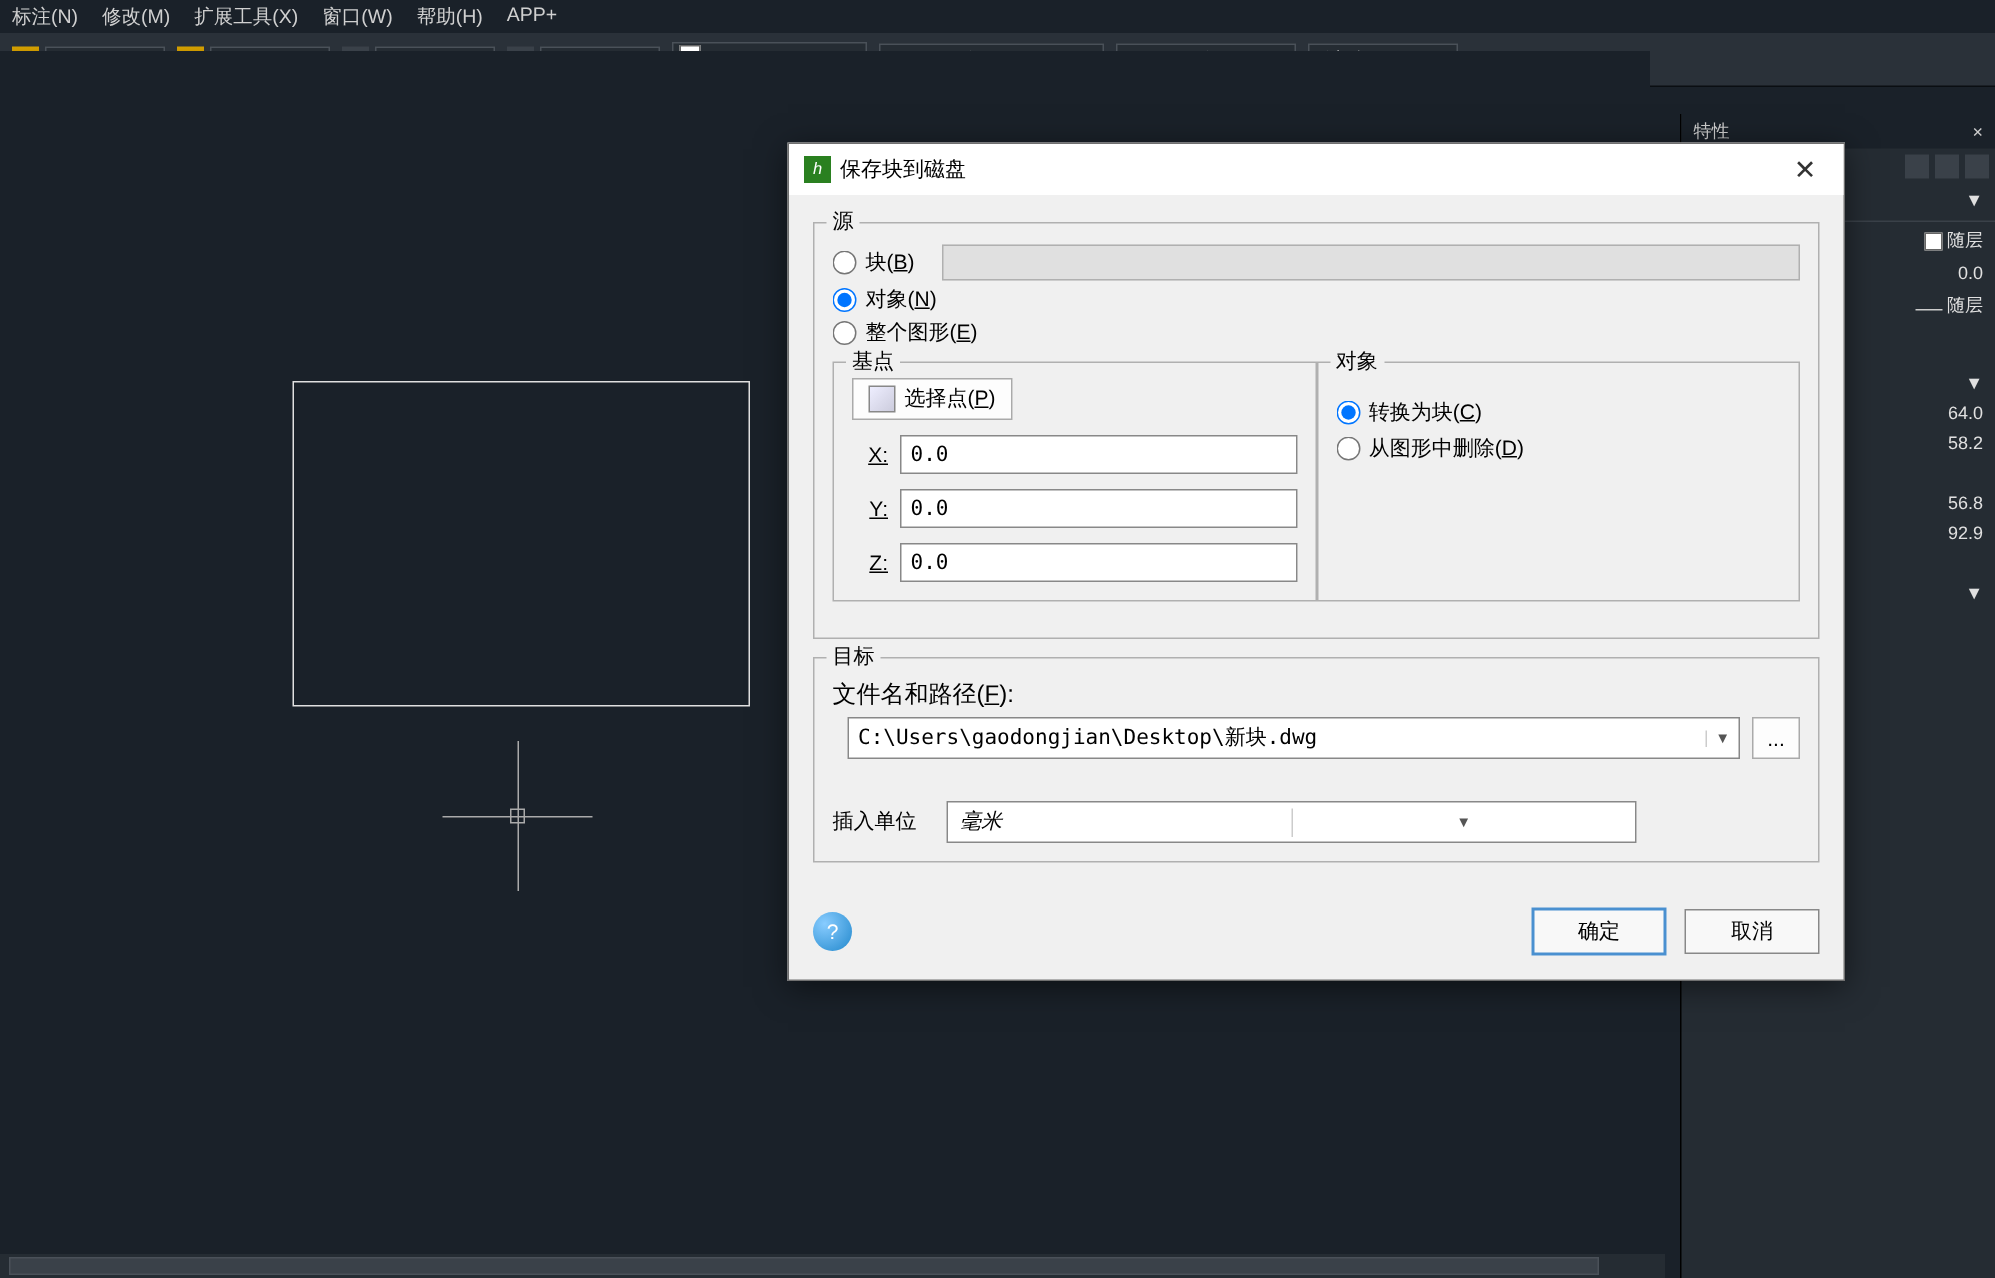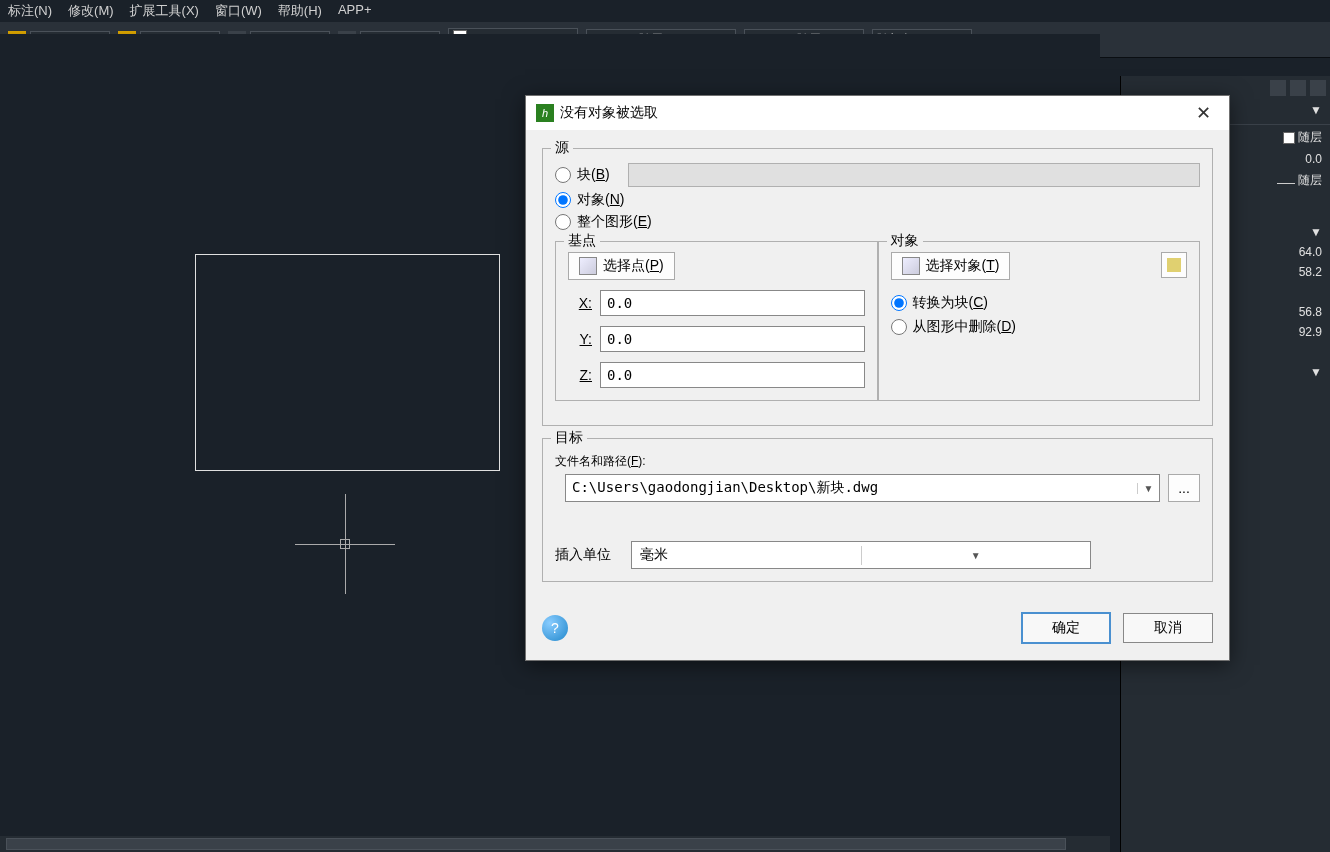"特性" div.props-title { html: none -> <div> <span>特性</span> <span>×</span> </div> }
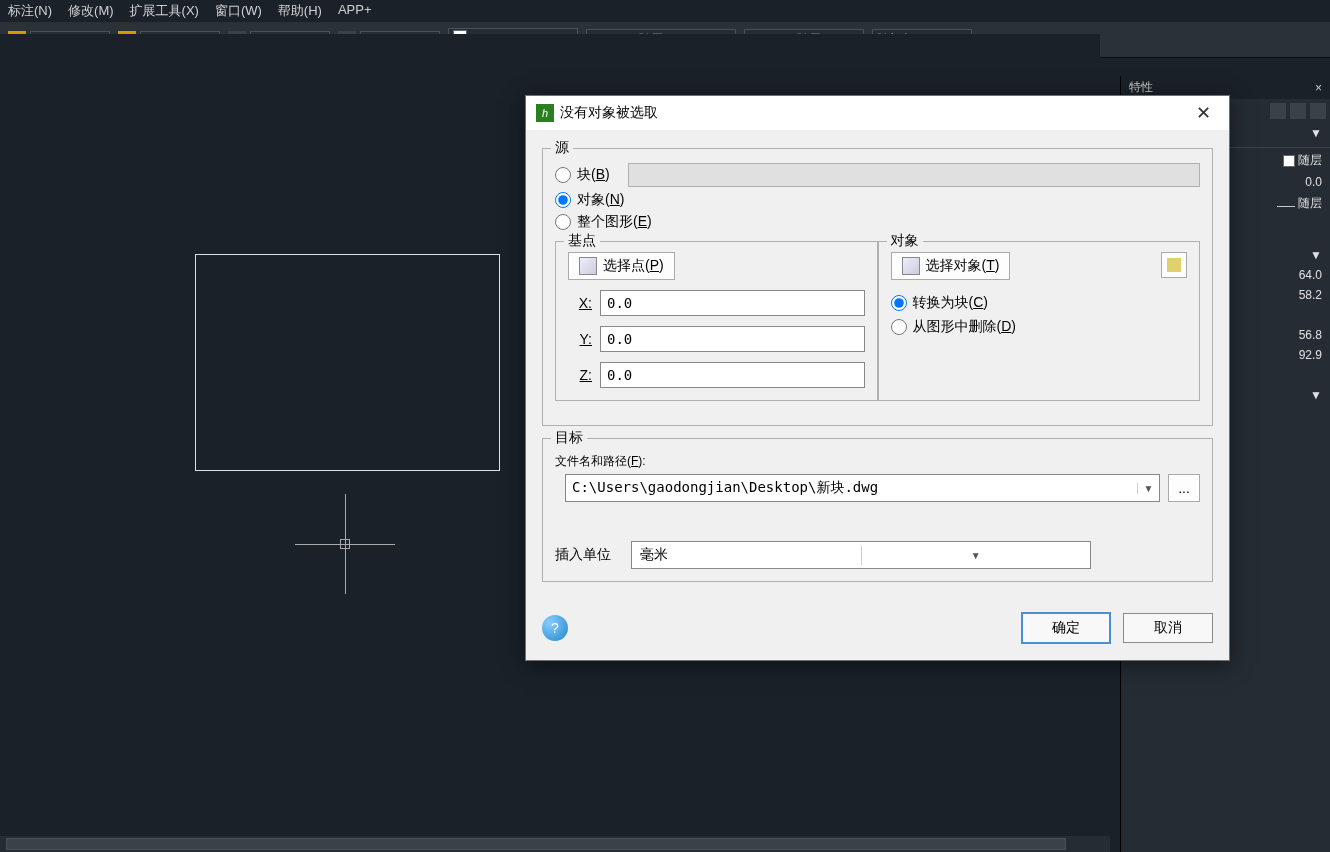"没有对象被选取" span { text: 没有对象被选取 -> 保存块到磁盘 }
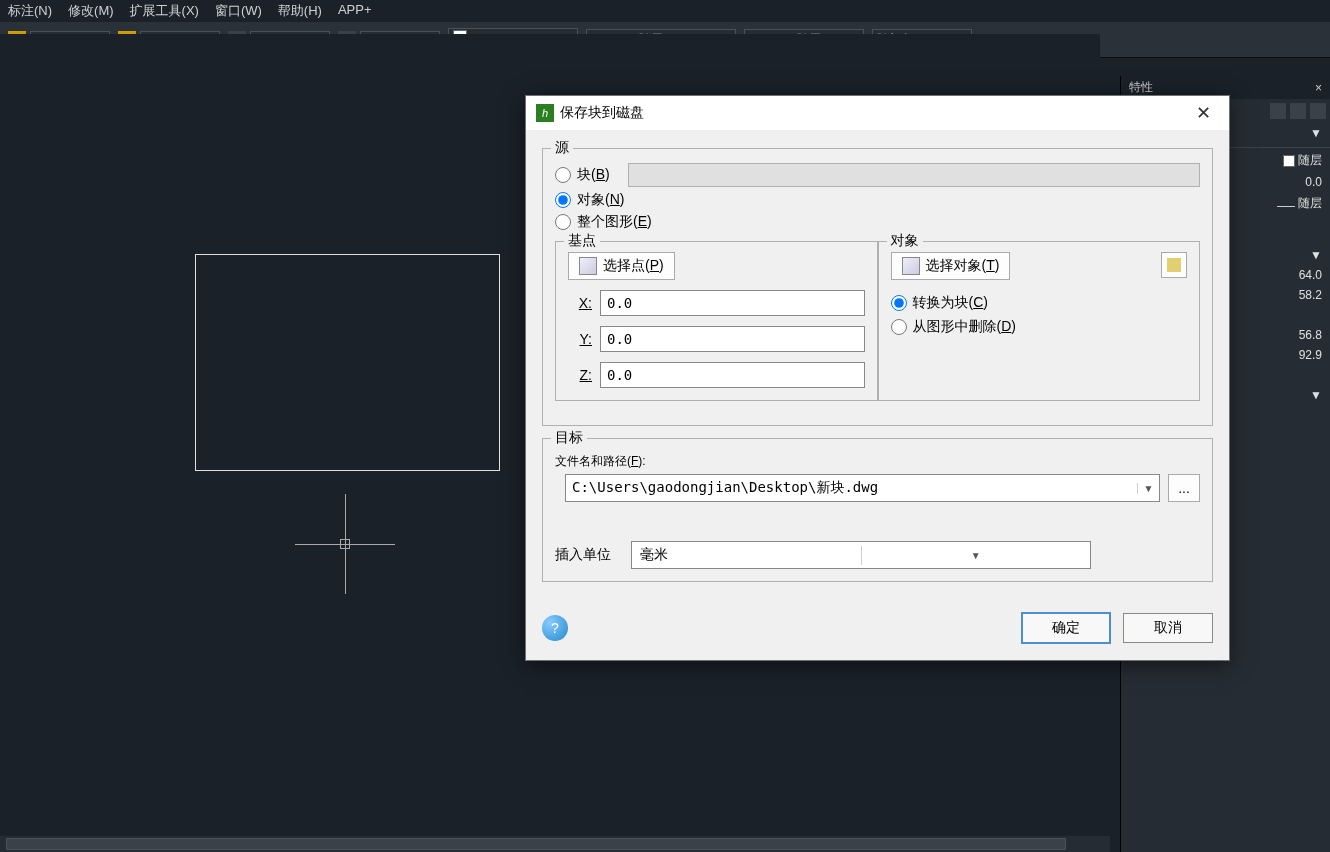"选择对象(T)" div { html: <div> <button> <span></span> <span>选择对象(<span>T</span>)</span> </button> <span> <span></span> </span> </div> -> none }
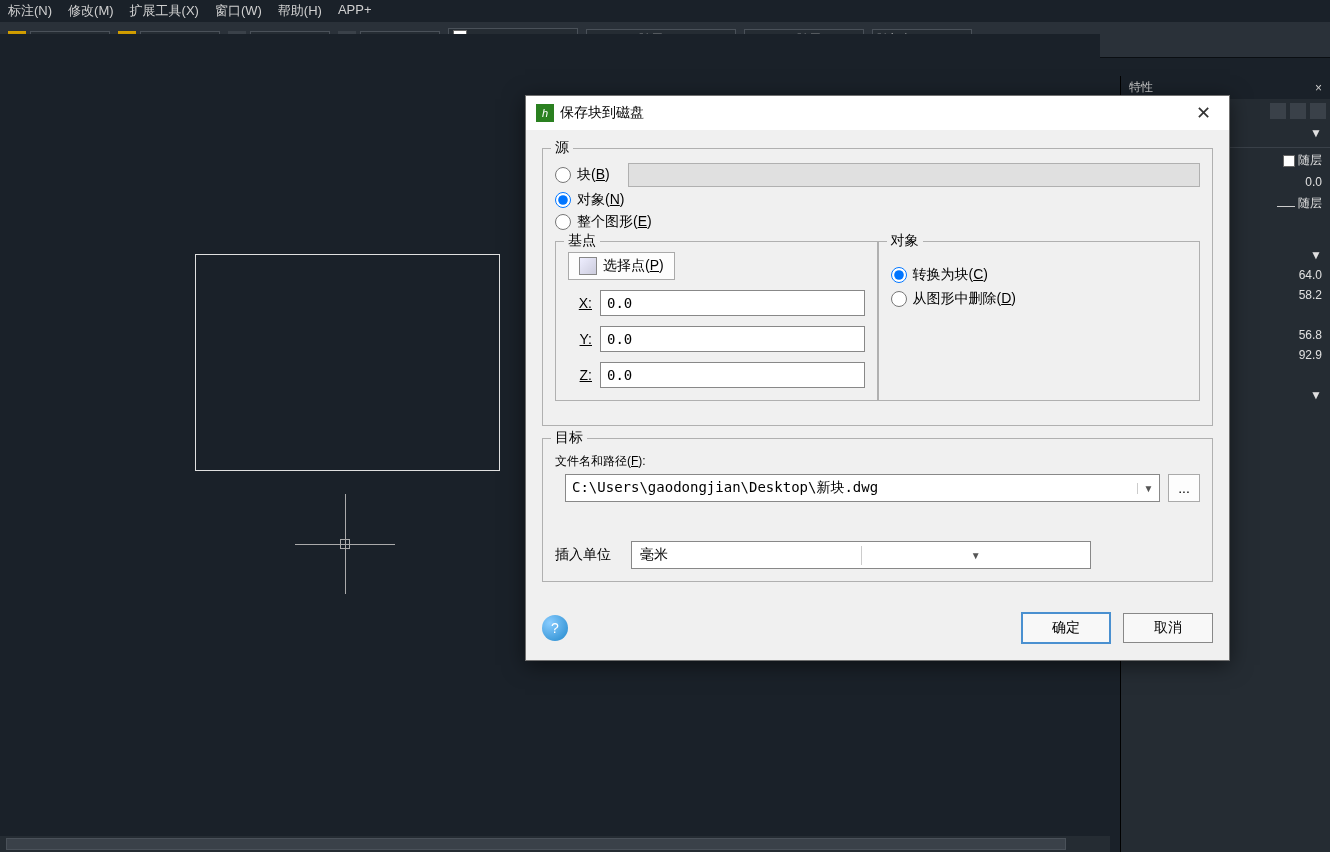"文件名和路径(F):" .target-label { font-size: 12px -> 16px }
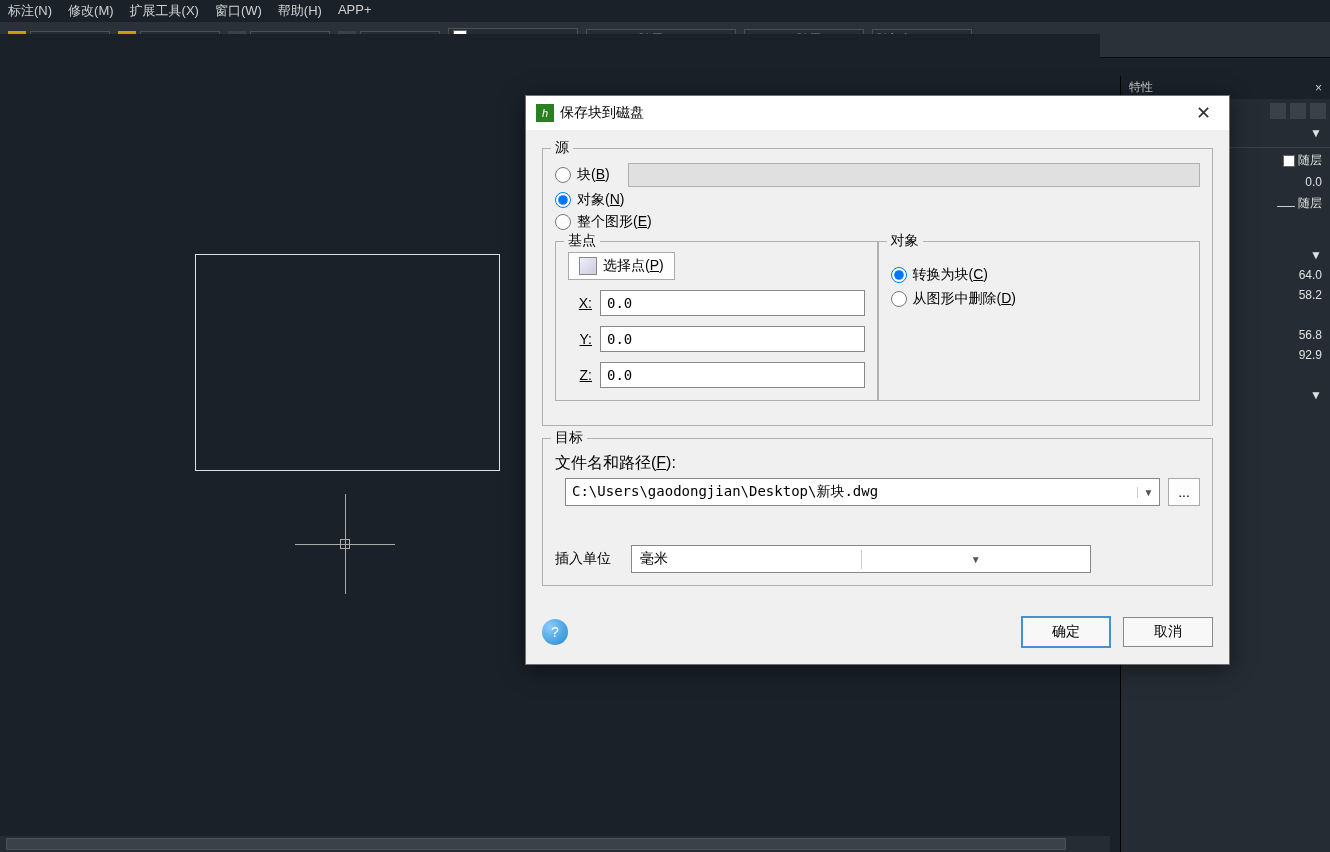"插入单位" .unit-row { margin-top: 39px -> 28px }
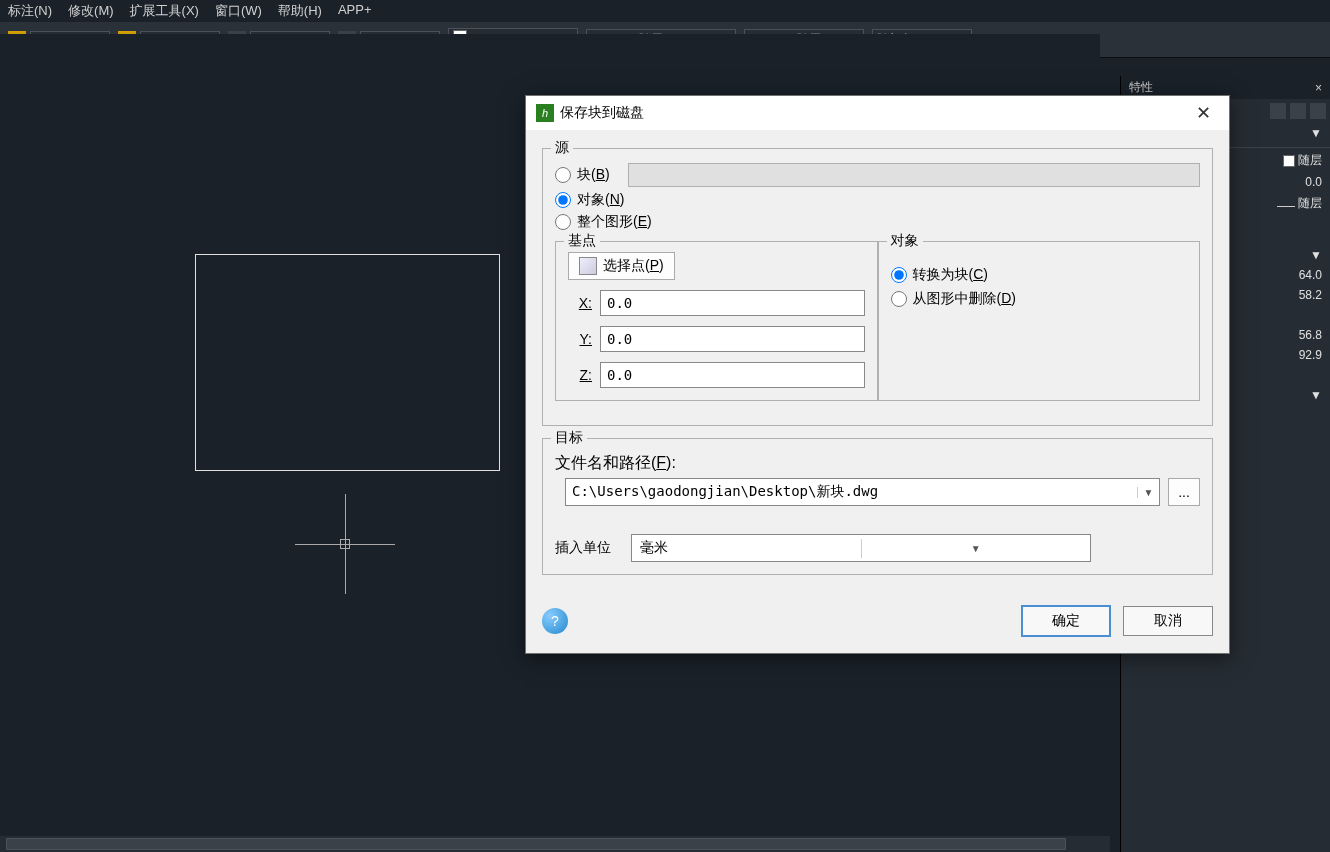"毫米" .unit-combo { font-style: none -> italic }
